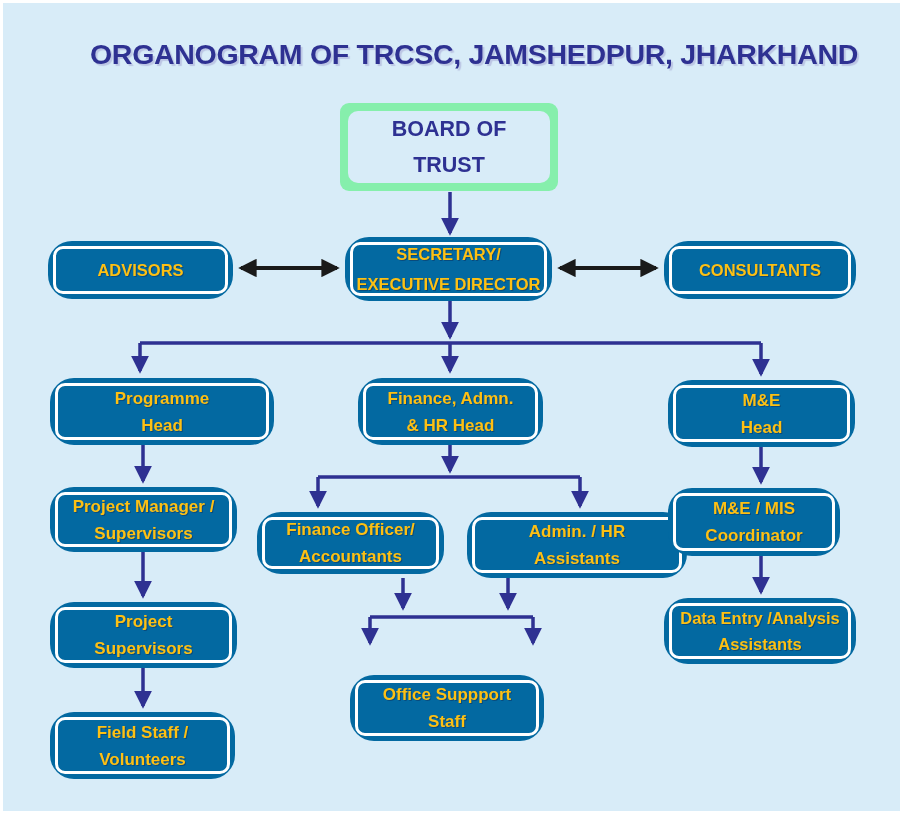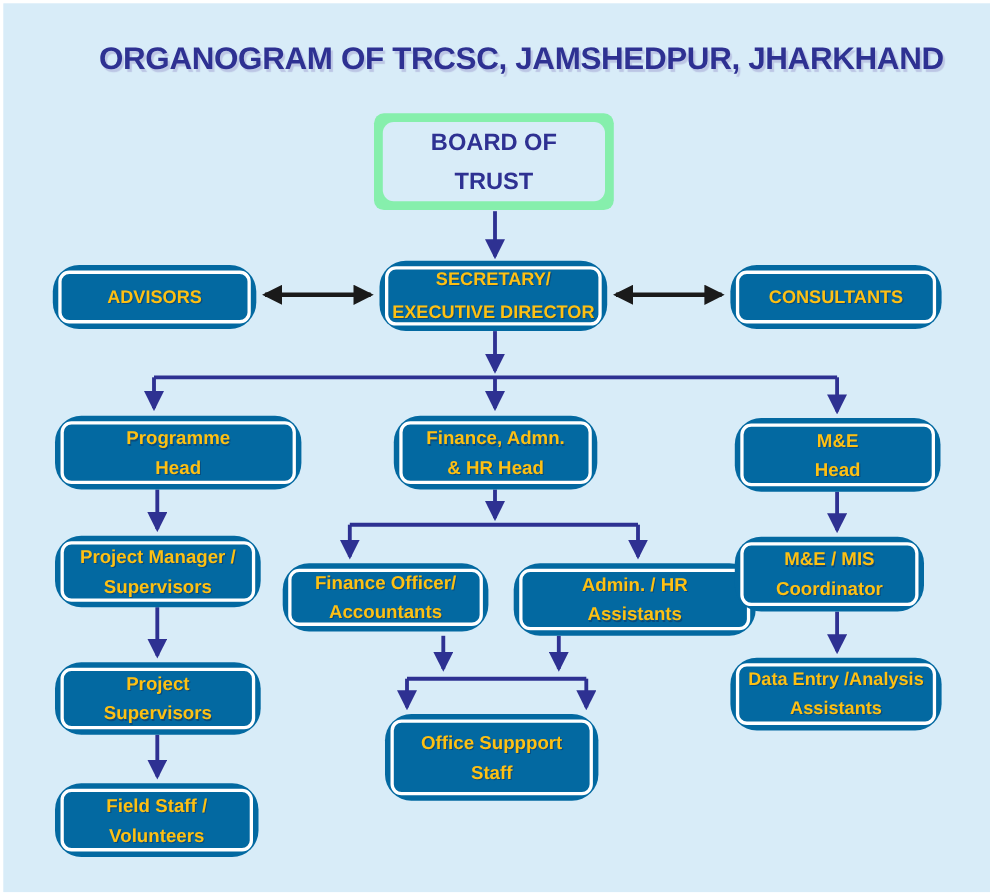"Office Suppport" div.node { height: 79px -> 66px; top: 649px -> 675px }
